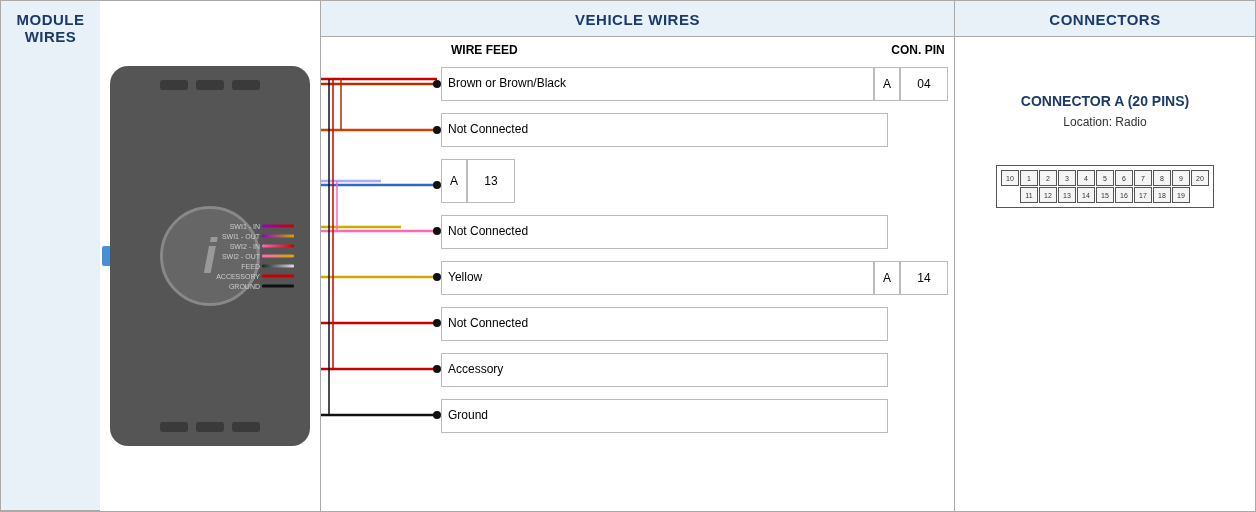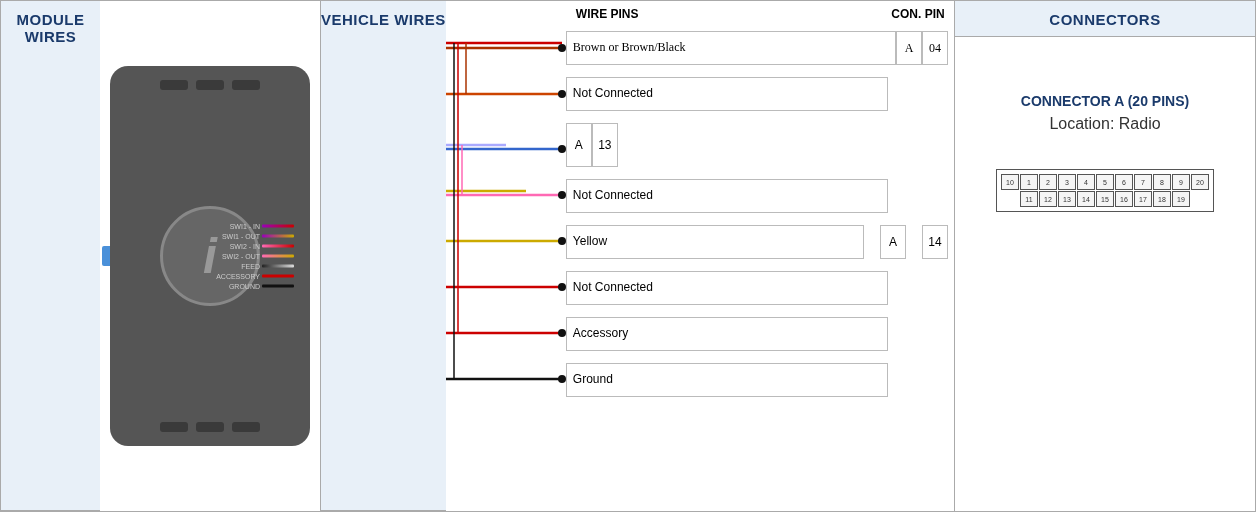"VEHICLE WIRES" .col-vehicle { flex-direction: row -> column }
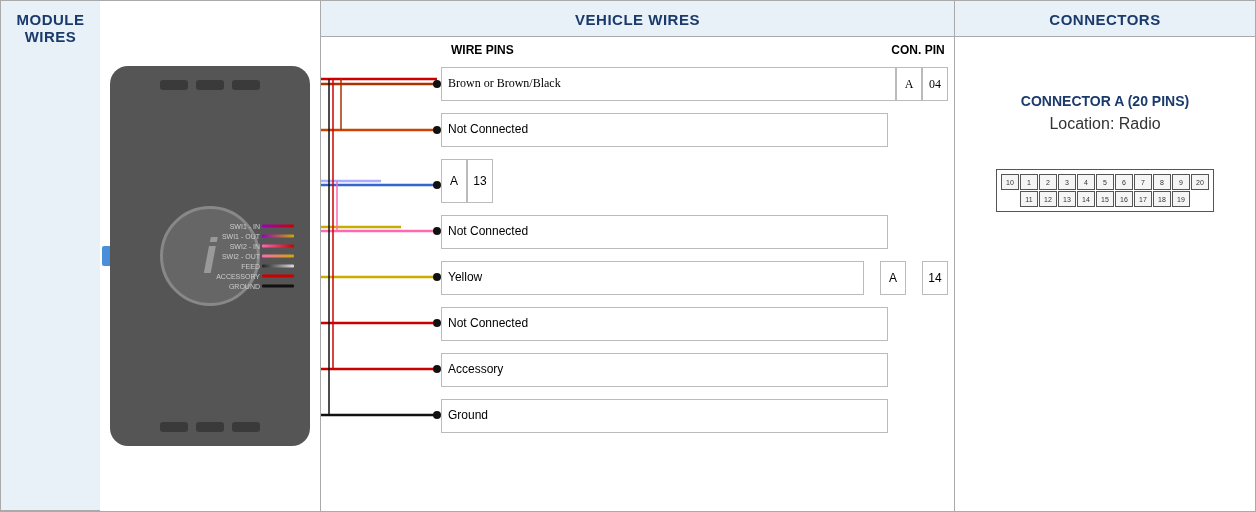"WIRE PINS" div { text: PINS -> FEED }
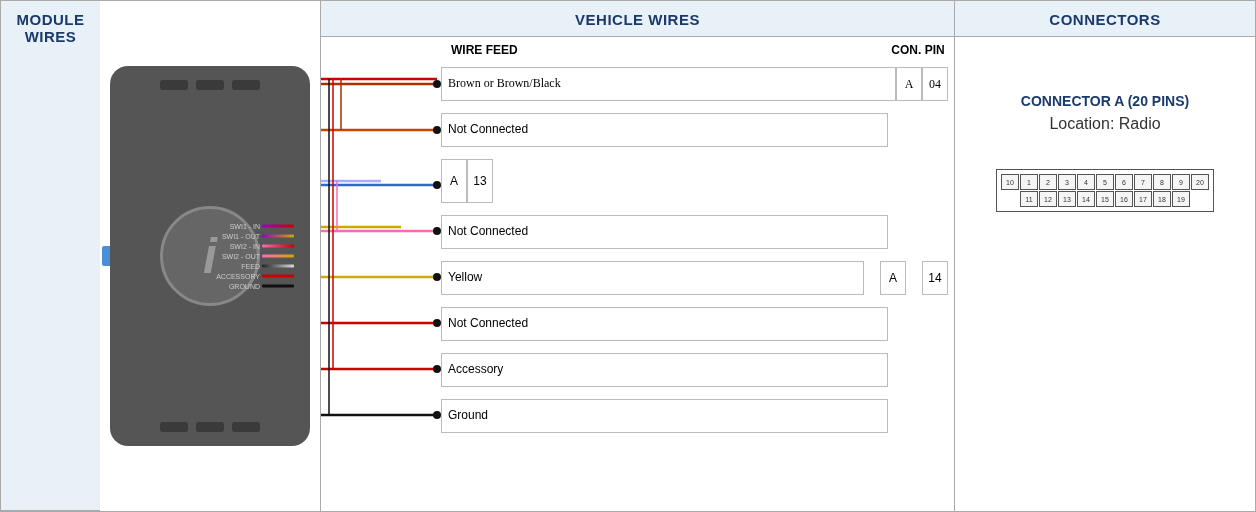"Brown or Brown/Black" div { font-family: Liberation Serif, serif -> none }
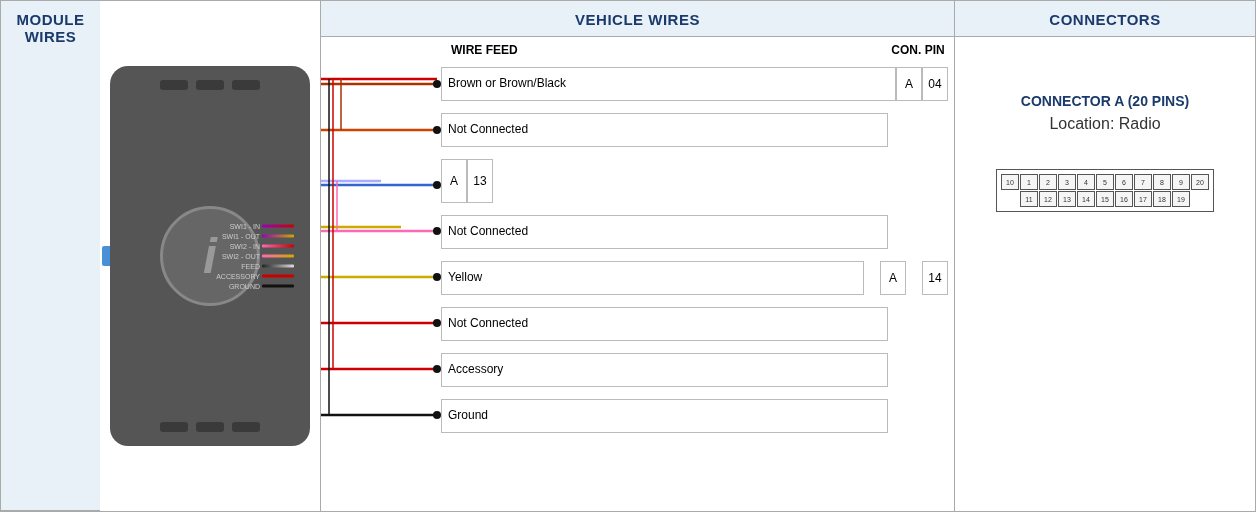"04" .pin-box { width: 26px -> 48px }
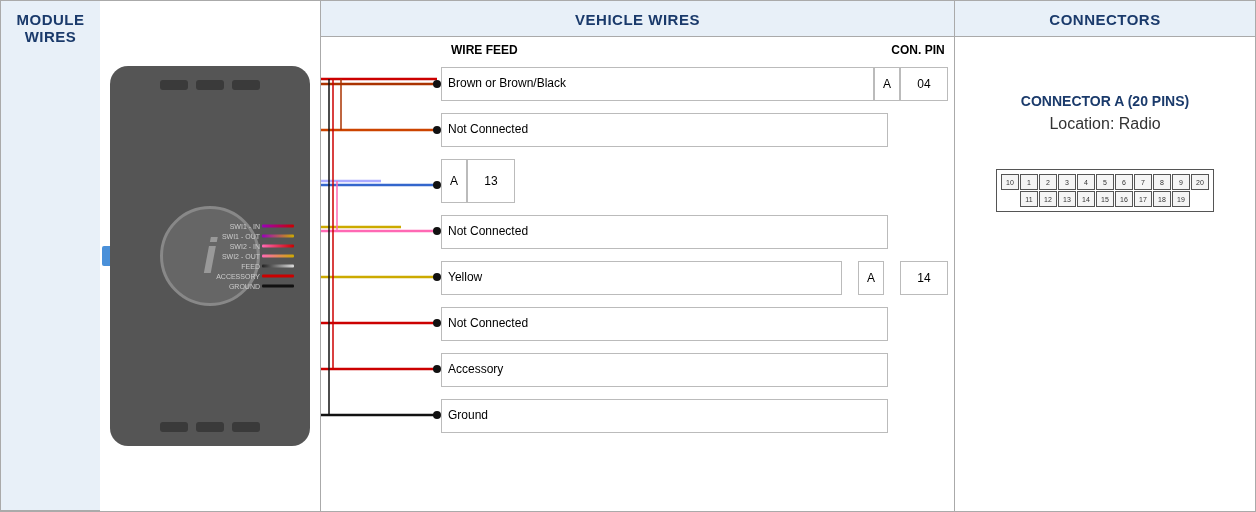"Location: Radio" .connector-location { font-size: 16px -> 12px }
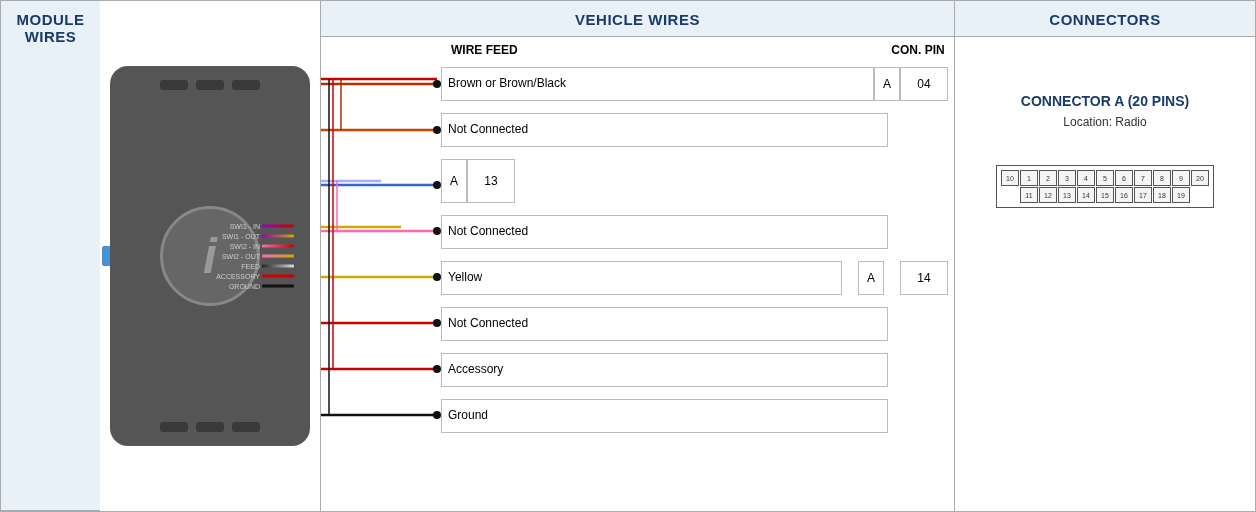"Yellow" div { gap: 16px -> none }
